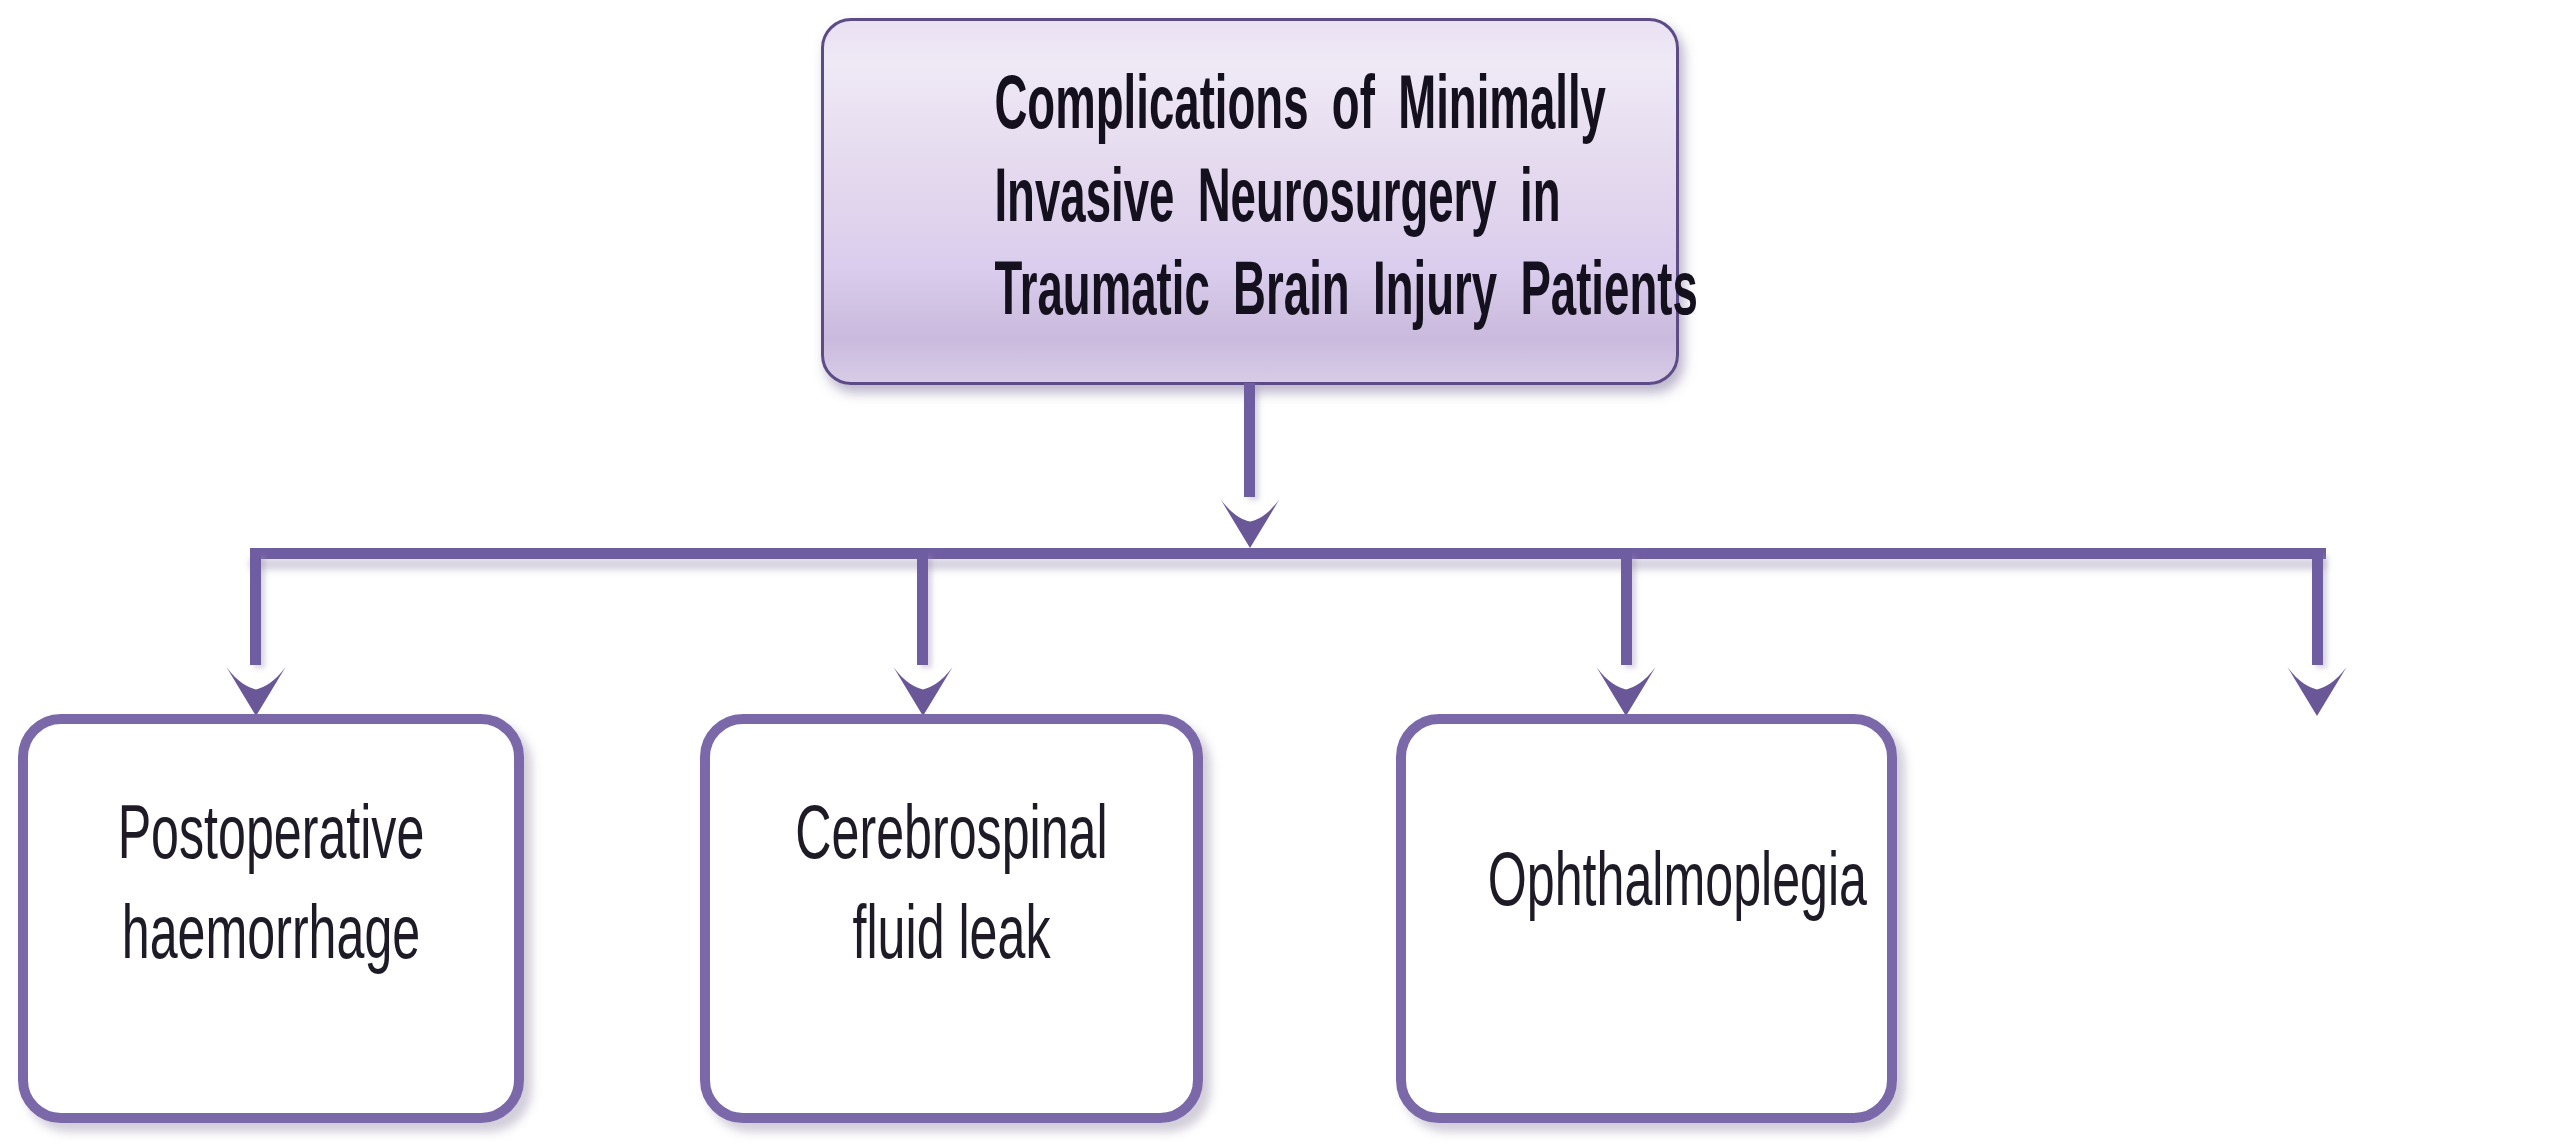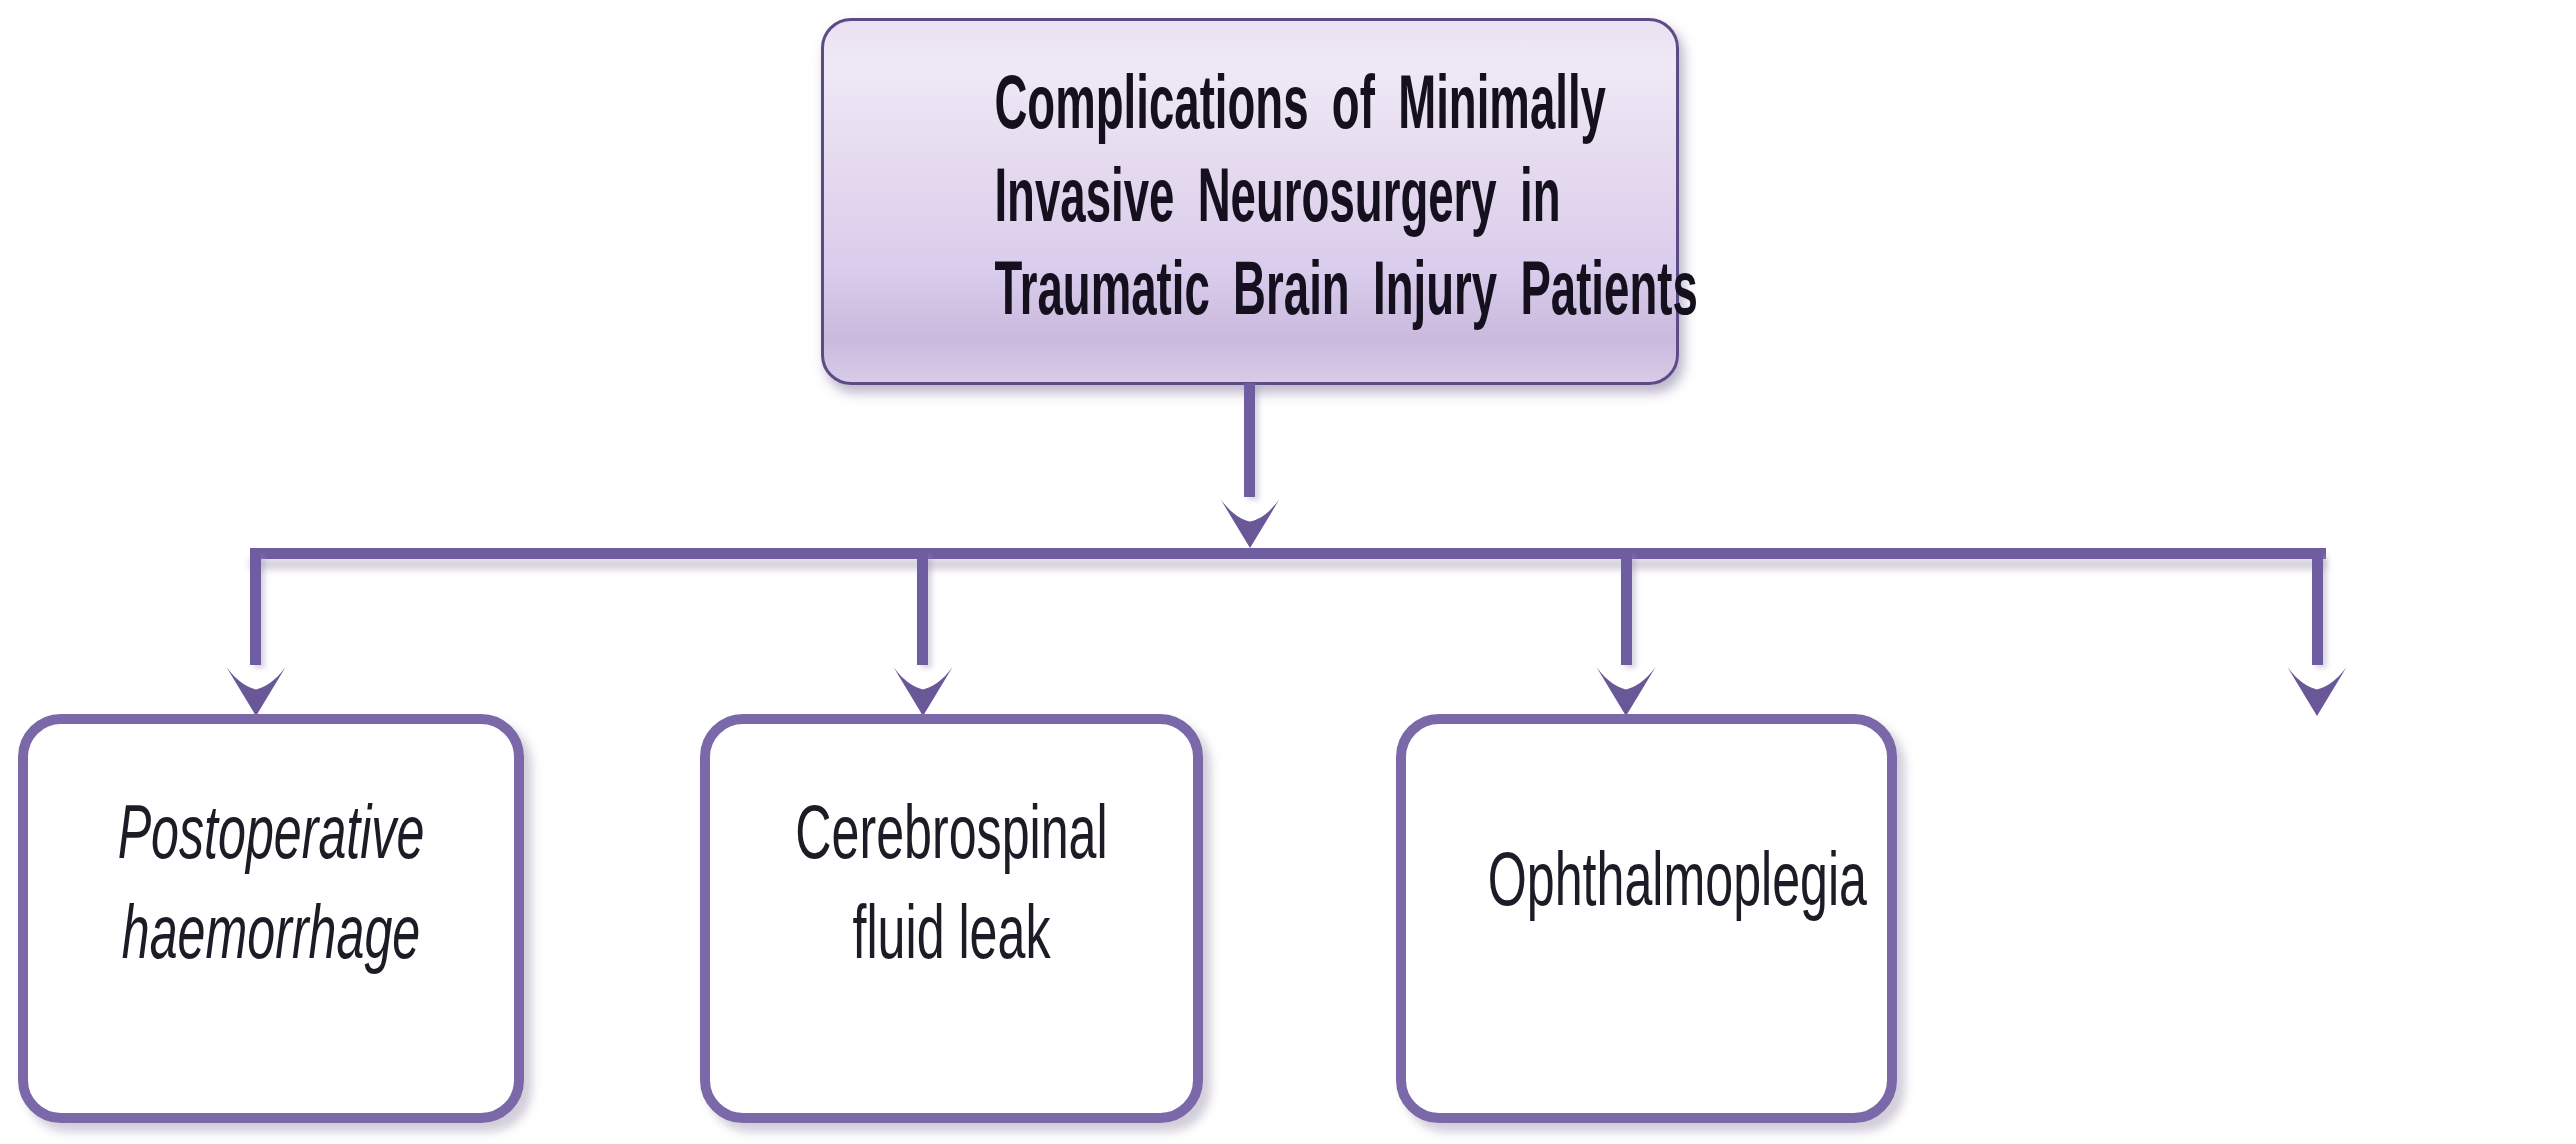"Postoperative" .child-1 { font-style: italic -> none }
